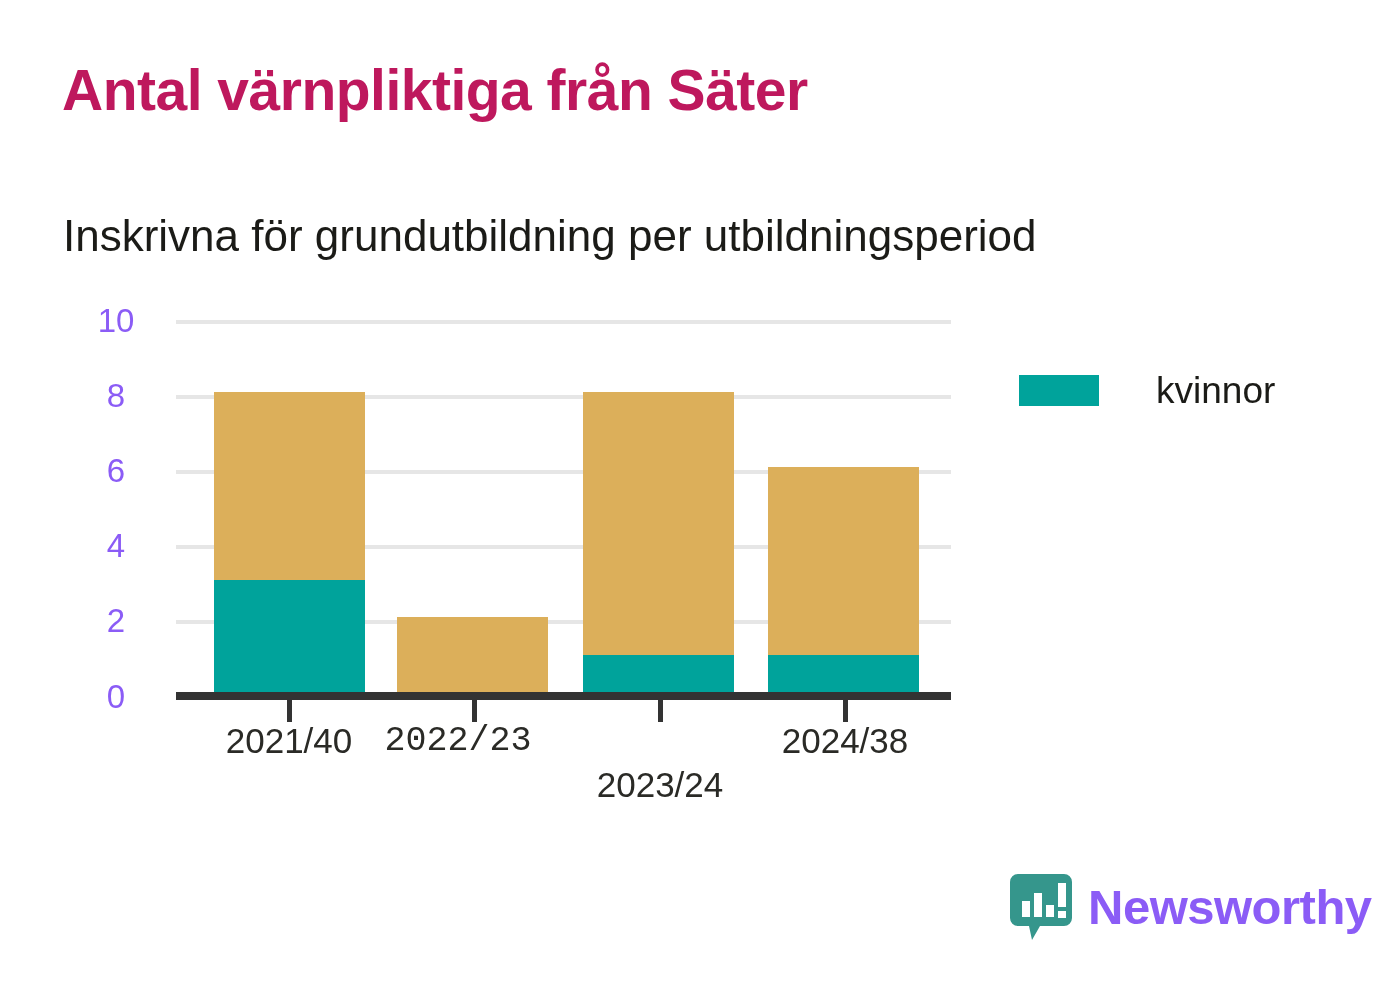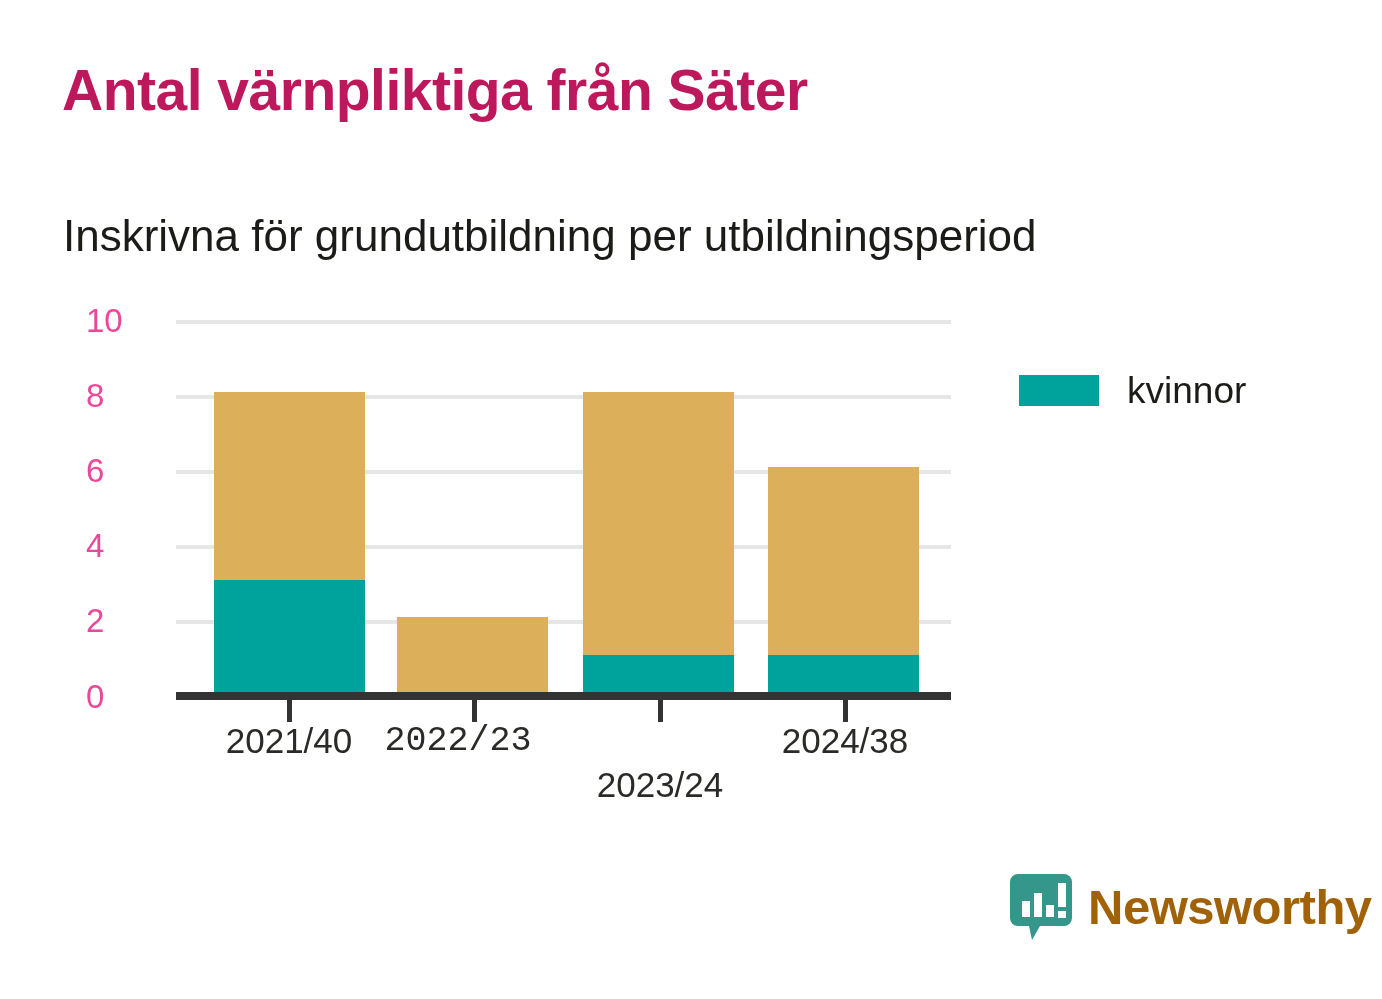"10" .y-tick-label { color: #ec4899 -> #8b5cf6; text-align: left -> center }
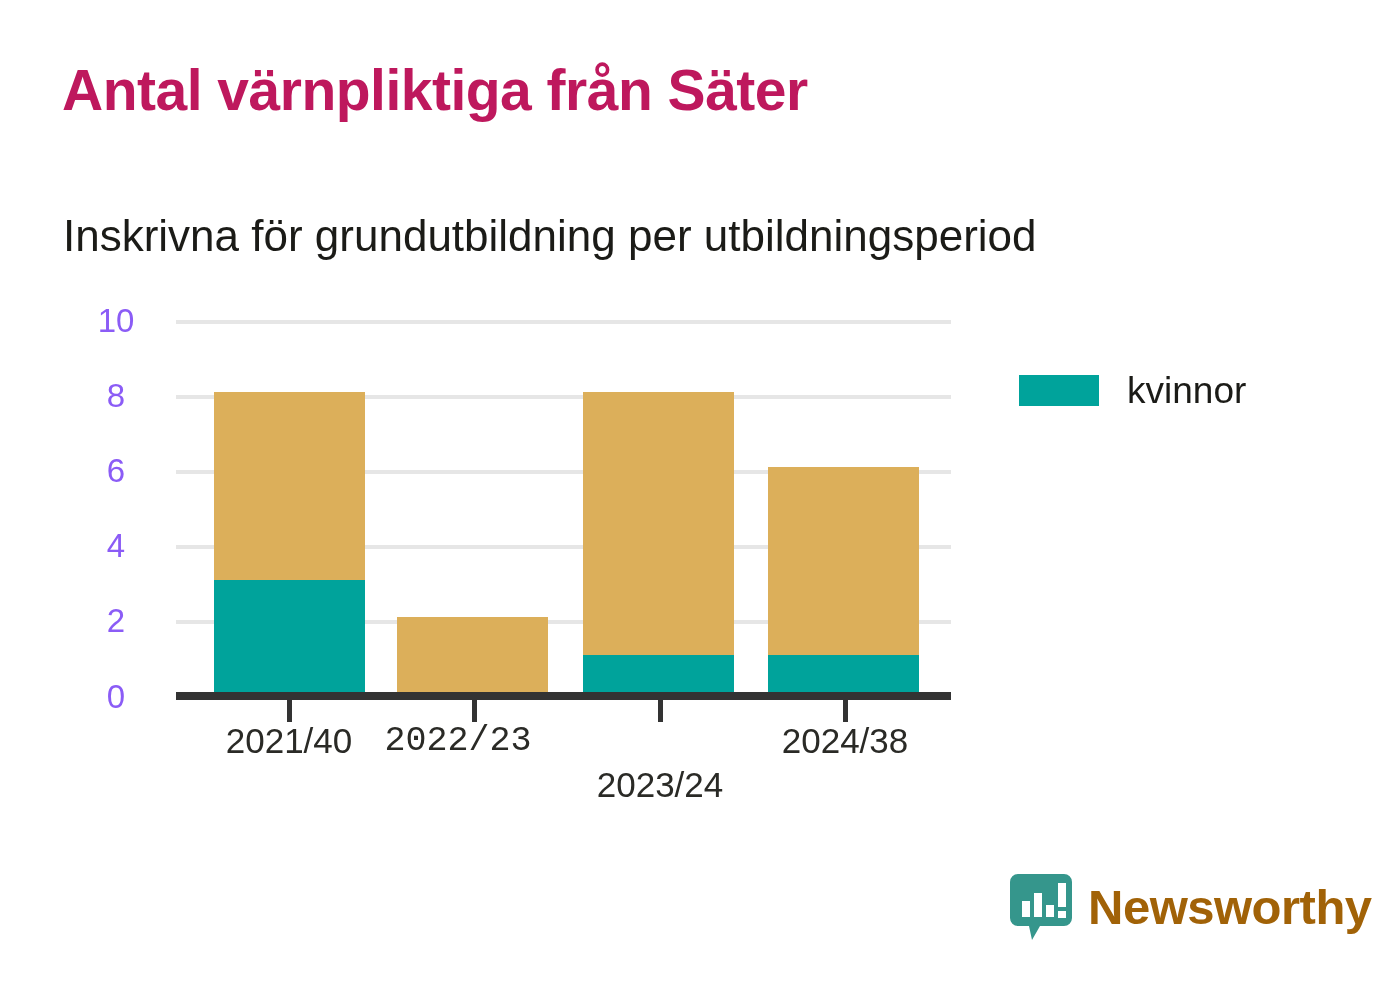"kvinnor" .legend-row { gap: none -> 29px }
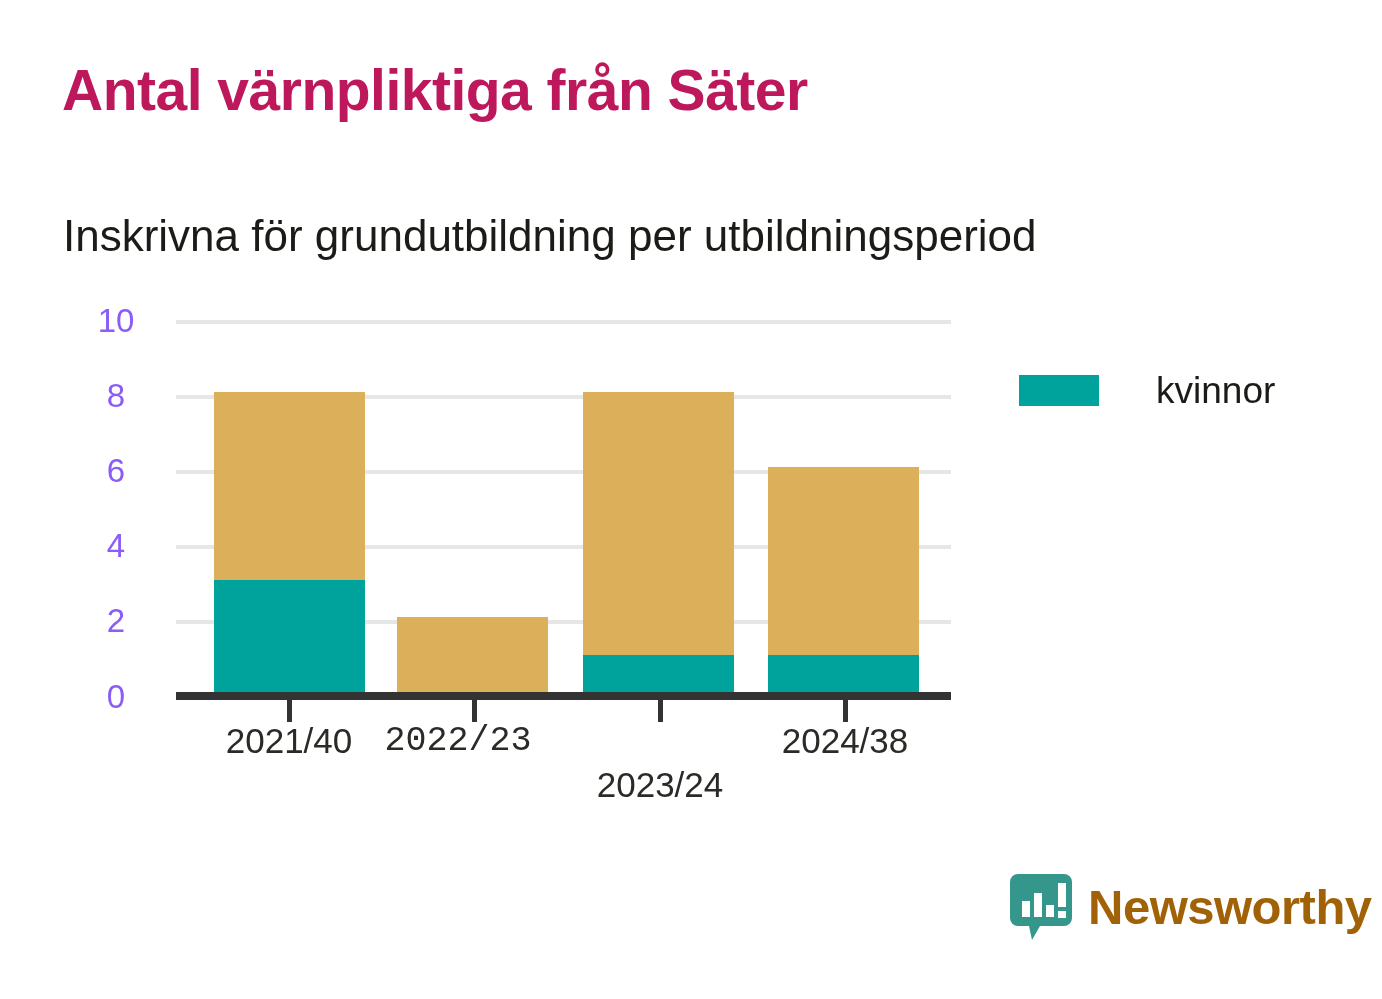"Newsworthy" #logo-wordmark { color: #a16207 -> #8b5cf6 }
